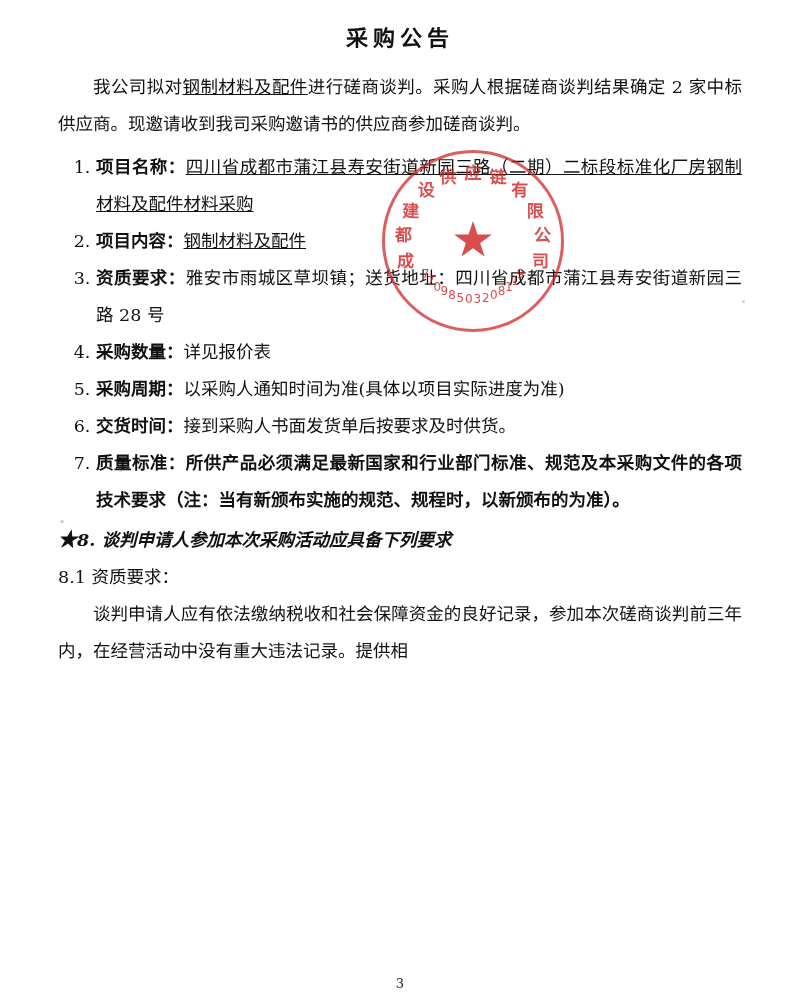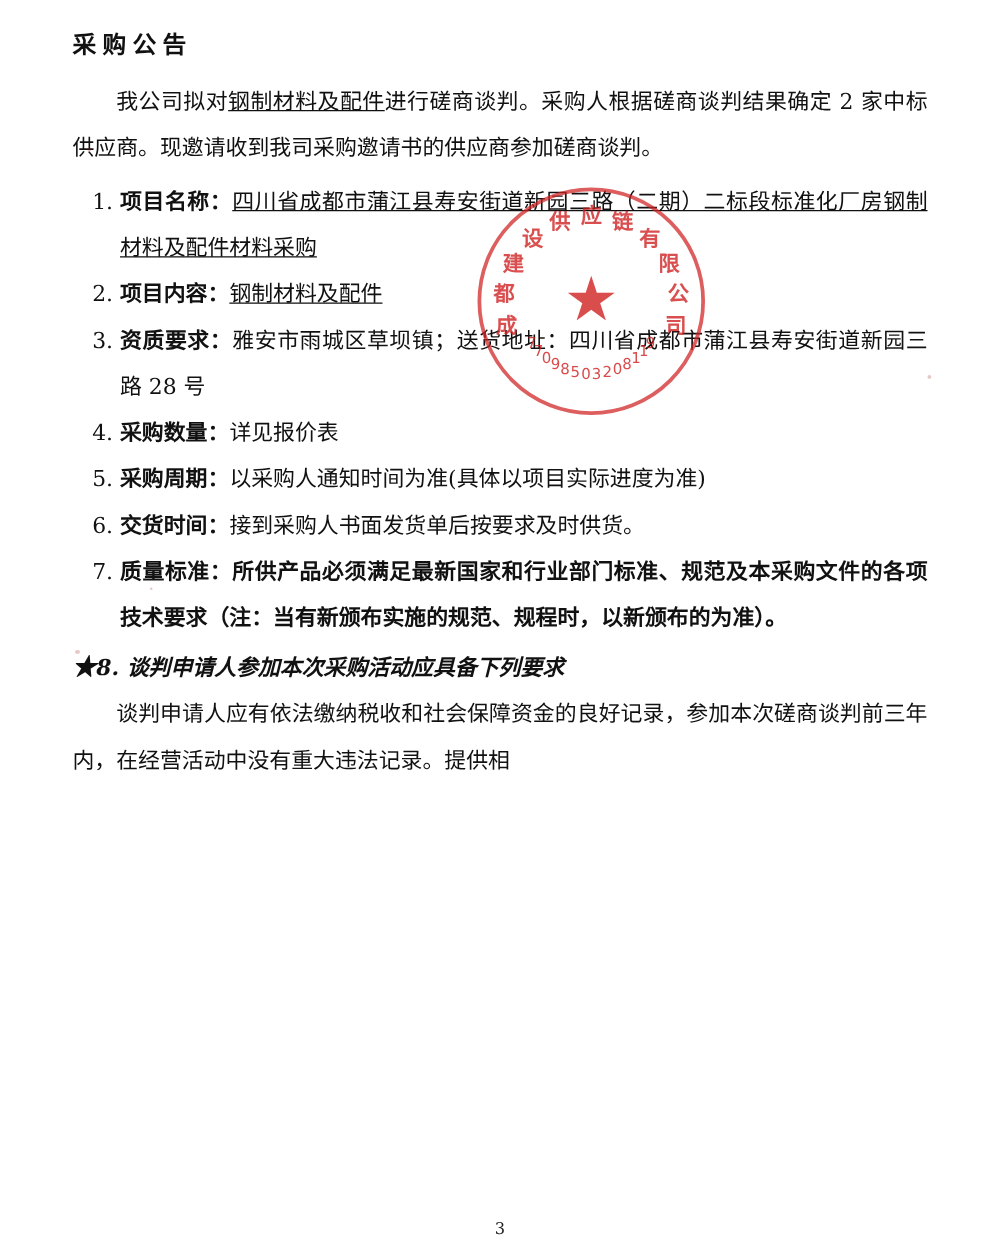"采购公告" .doc-title { font-size: 19px -> 22px; text-align: none -> center }
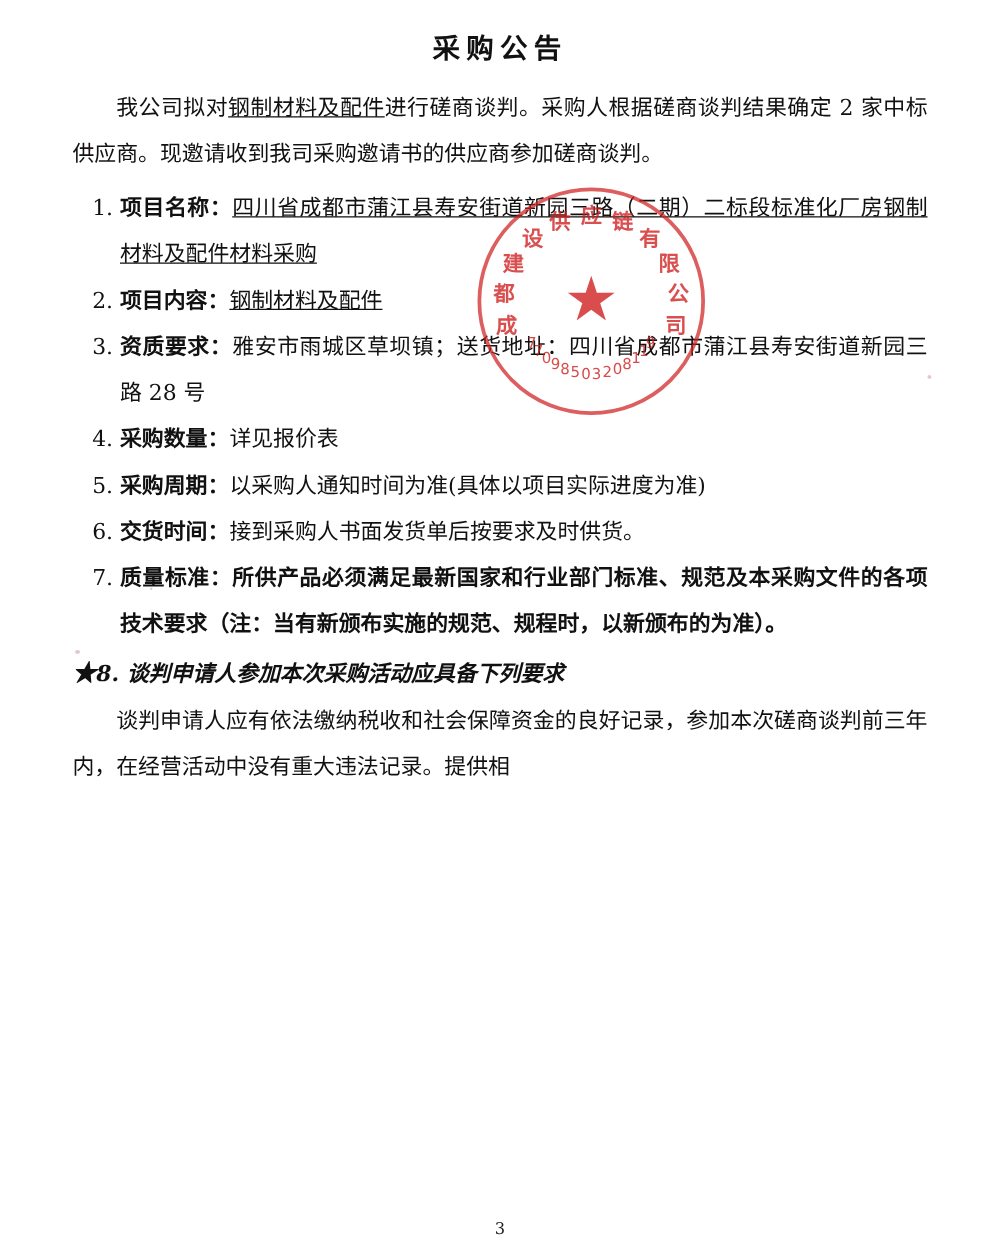"8.1 资质要求：" div.sub-head { html: none -> <div>8.1 资质要求：</div> }
